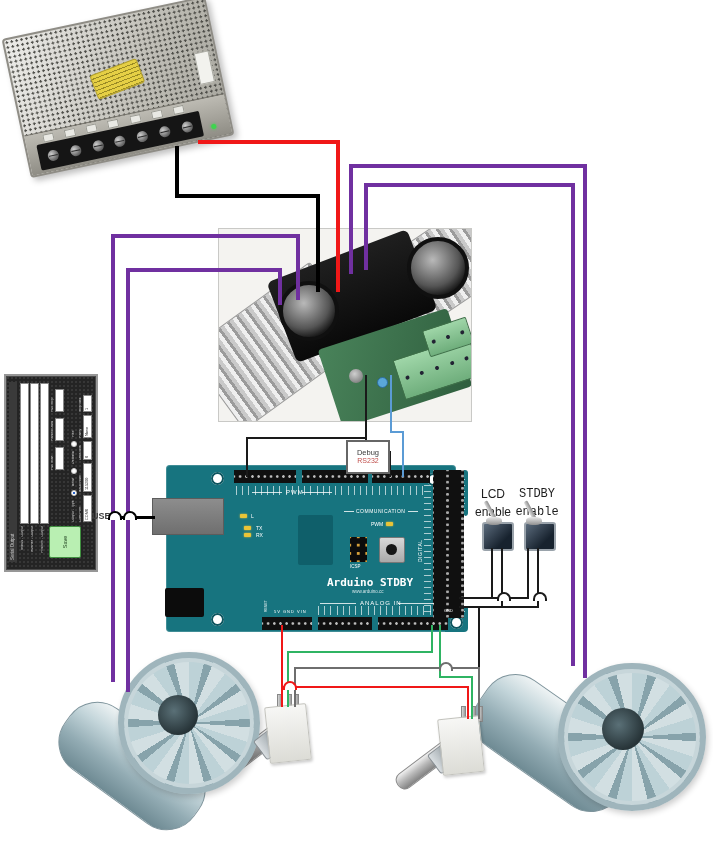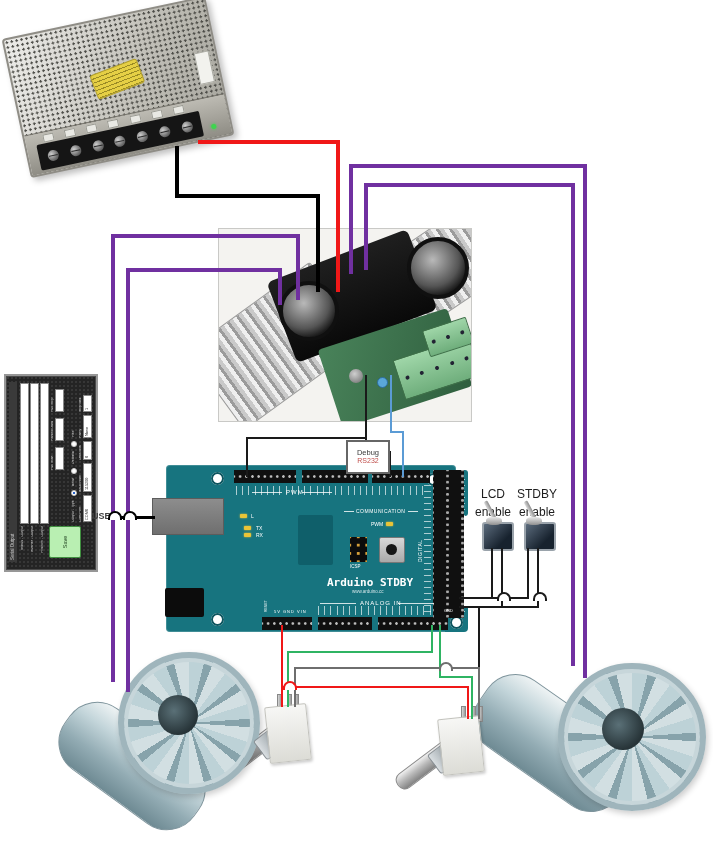"STDBY" div.sw-label { font-family: none -> Liberation Mono, monospace }
